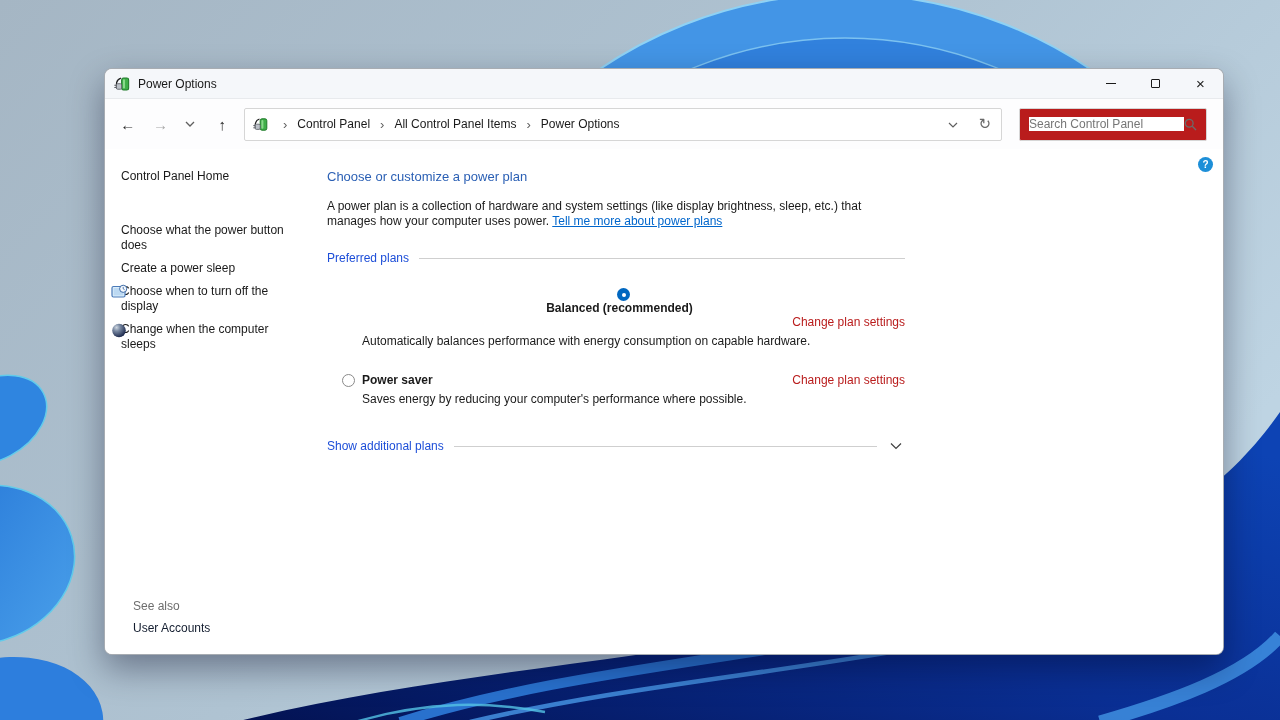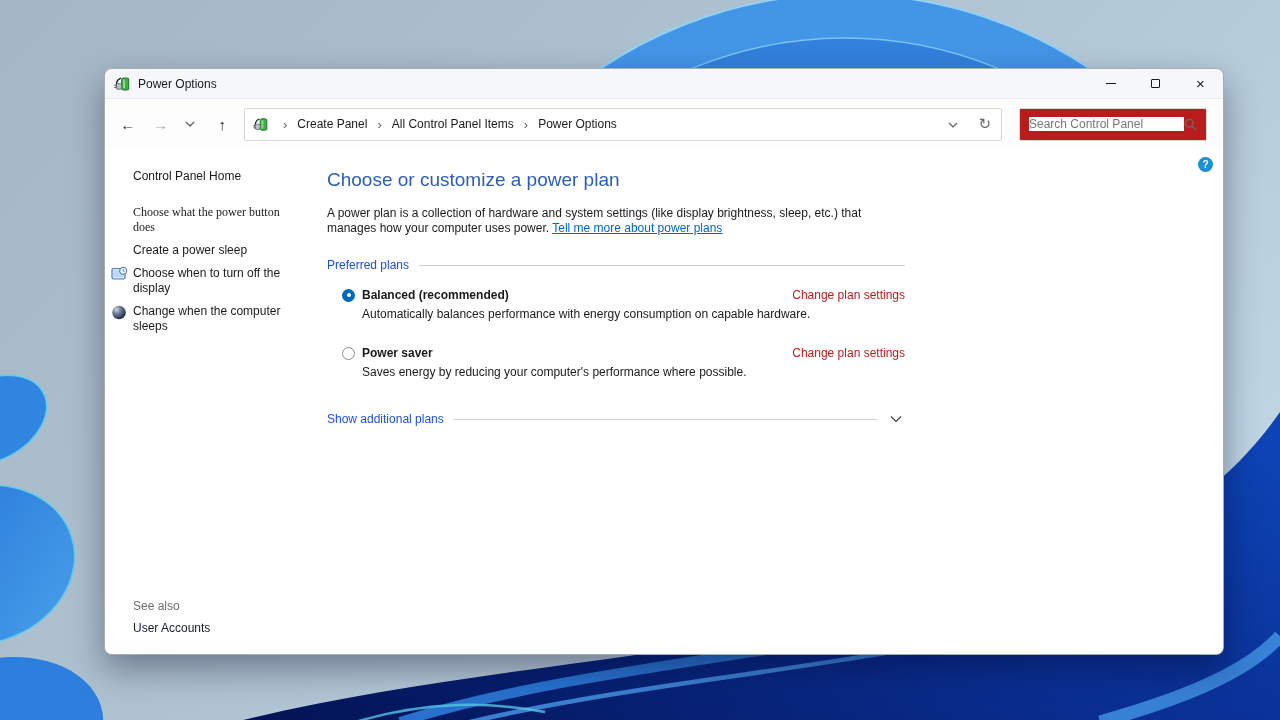"Create Panel" span.crumb-item { text: Create -> Control }
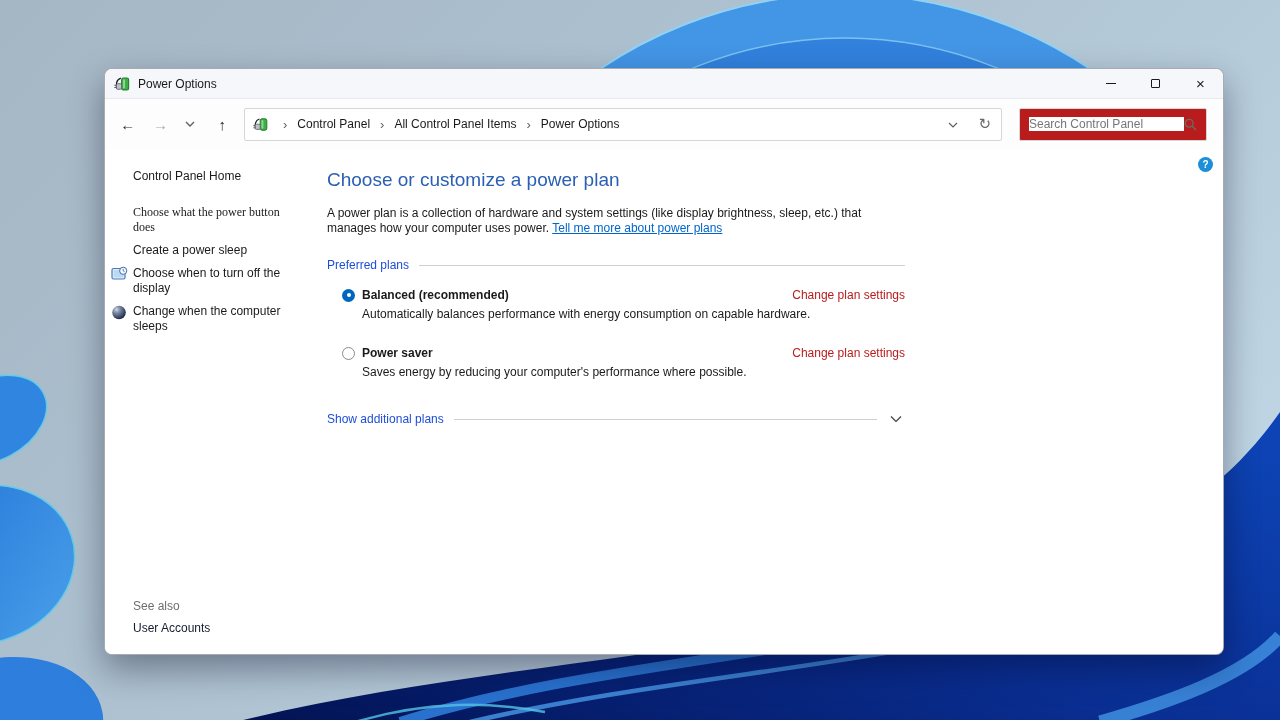"Control Panel Home" .side-item { padding-left: 28px -> 16px }
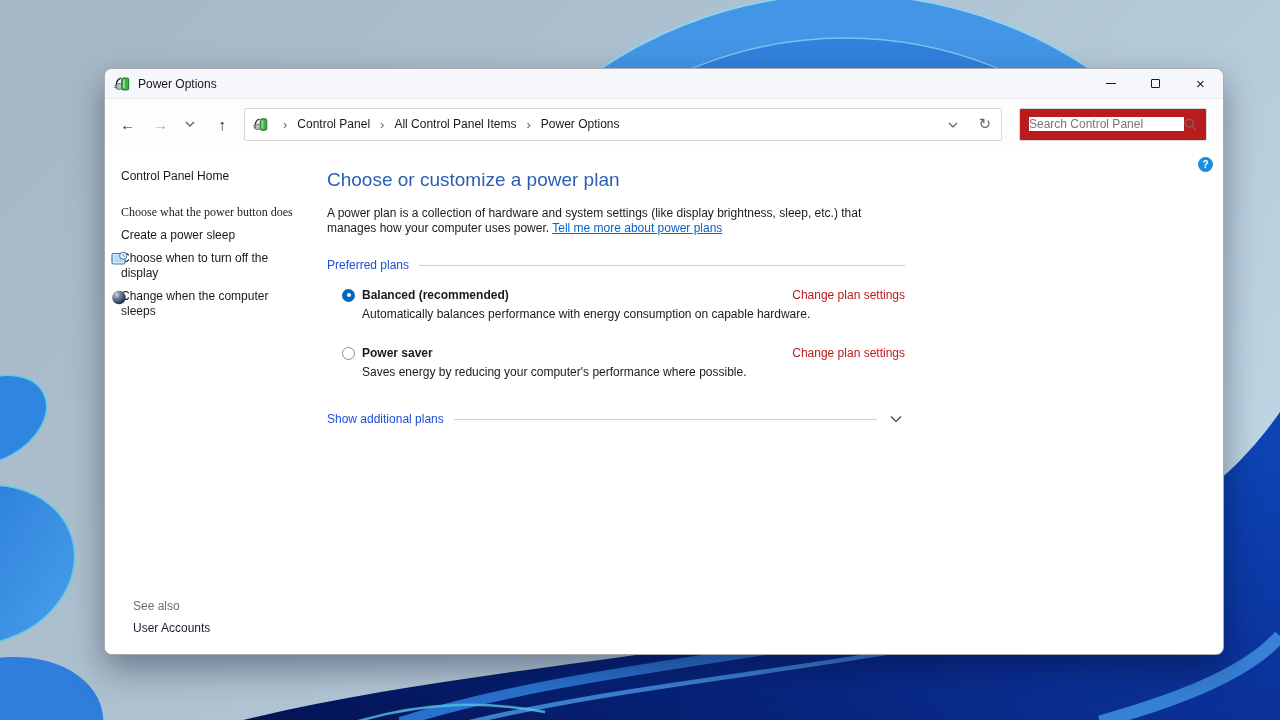"Choose or customize a power" .page-heading { font-size: 19px -> 13px }
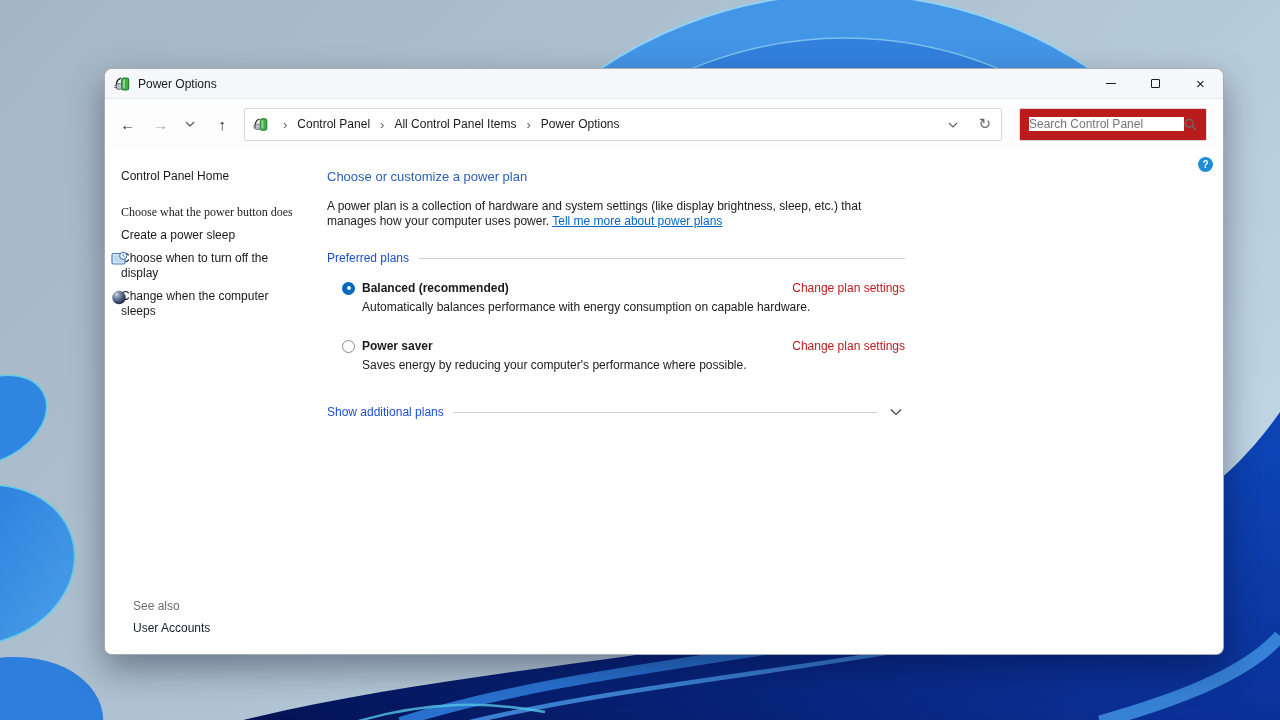"Choose what the power button" .t1 { font-family: Liberation Serif, serif -> none; margin-top: 21px -> 39px }
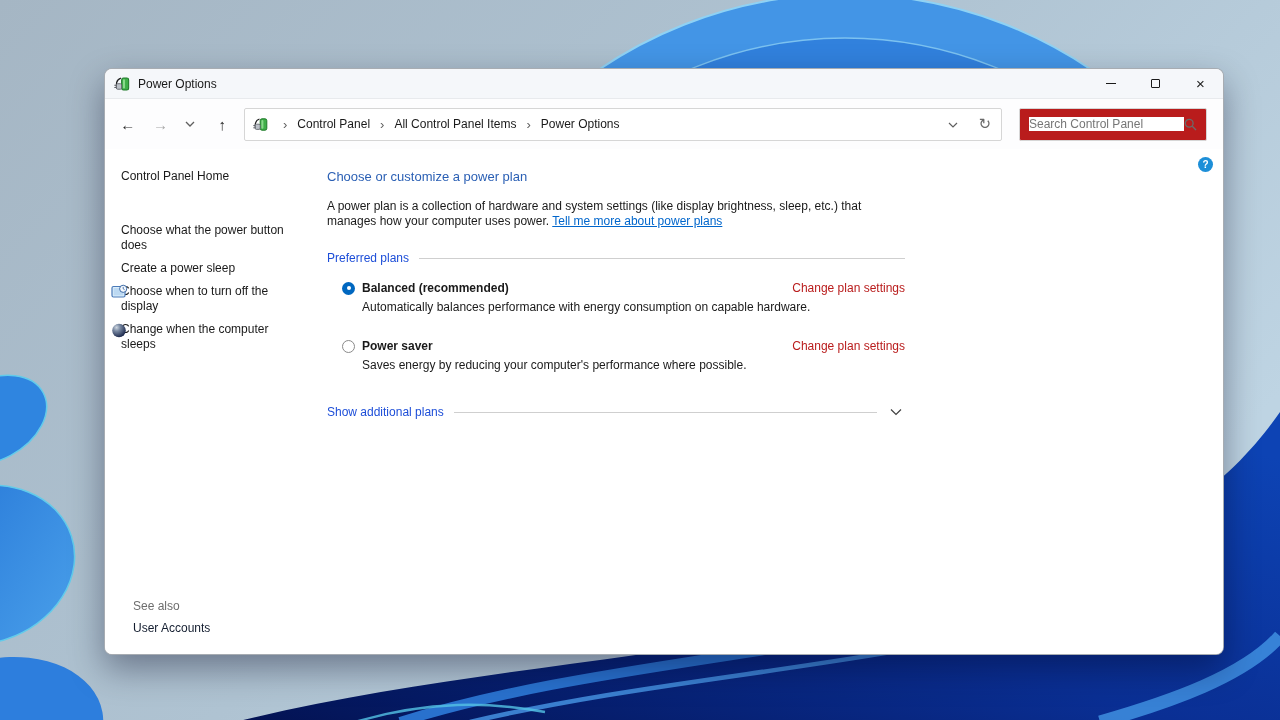"Balanced (recommended)" .plan-row.first { flex-direction: none -> column; margin-top: 16px -> 23px }
